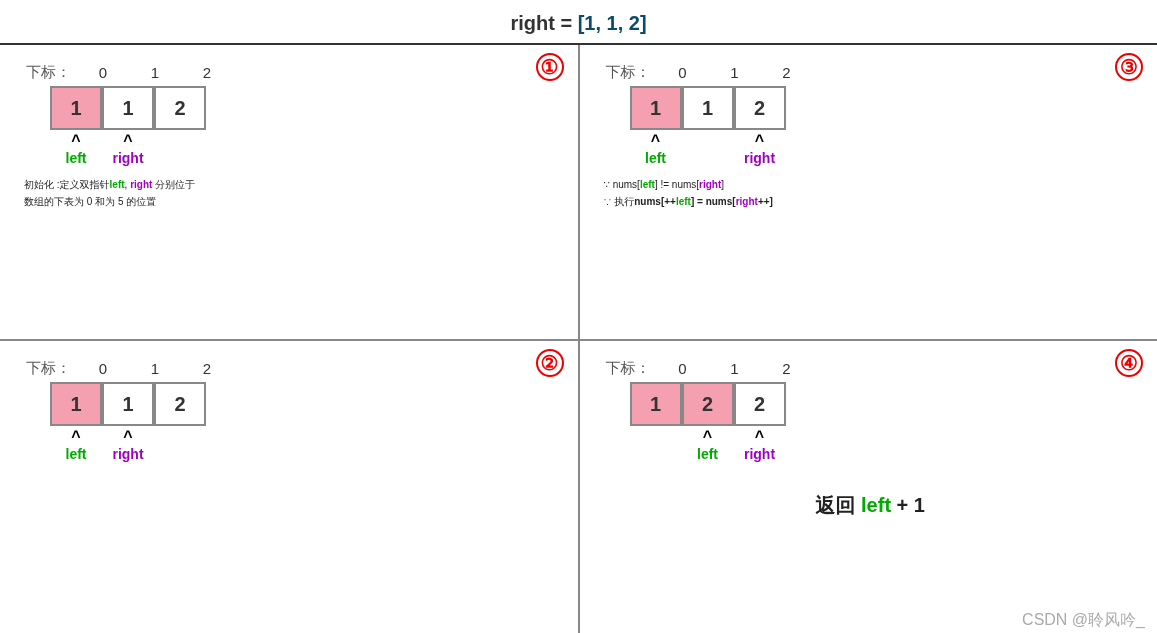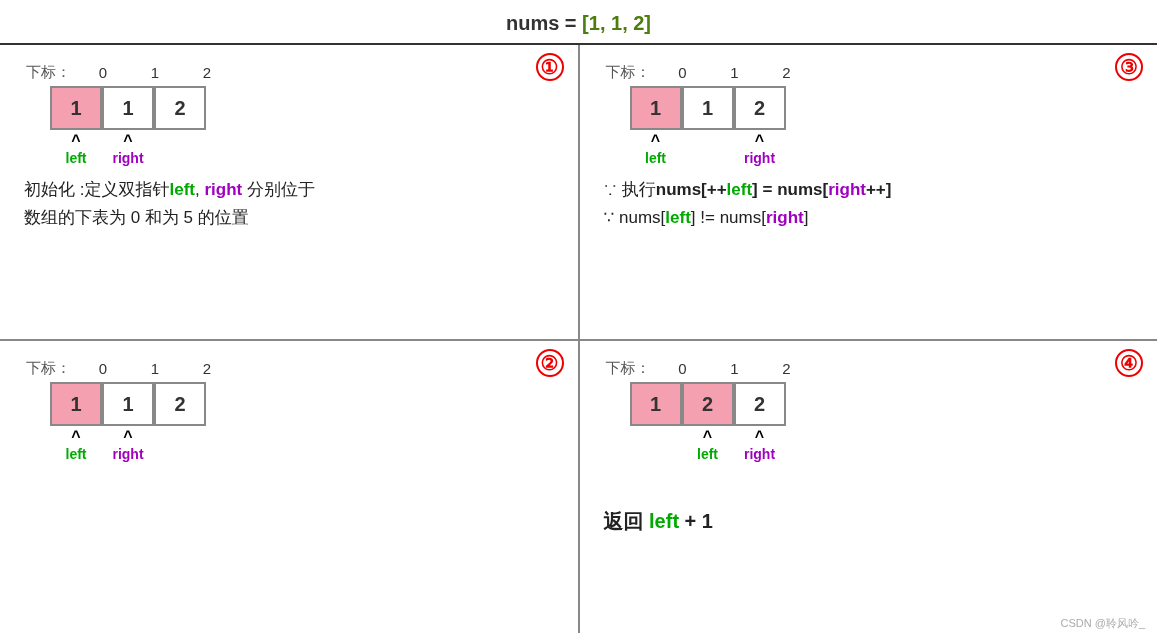"nums =" span { text: nums -> right }
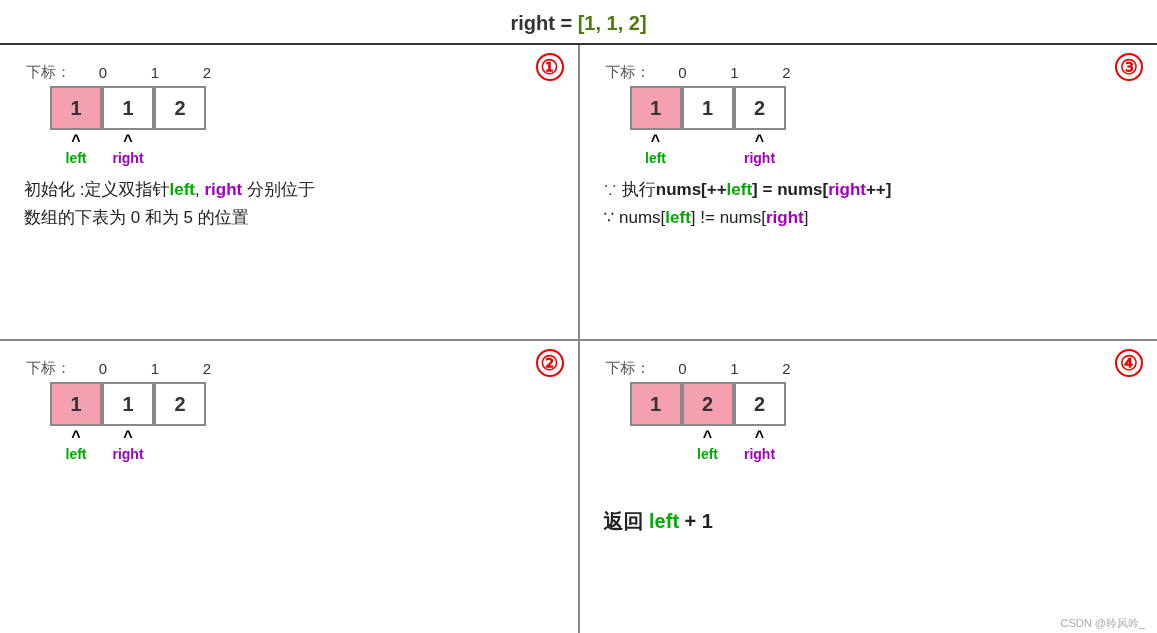"[1, 1, 2]" span { color: #4d7c0f -> #0c4a6e }
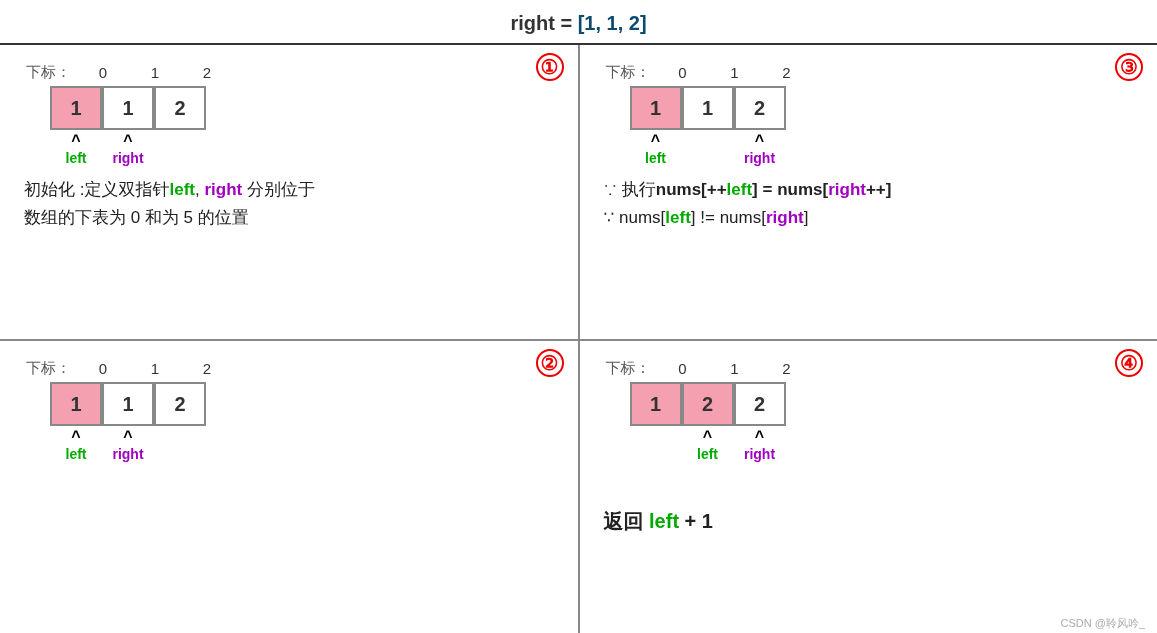"初始化 :定义双指针left, right 分别位于" .description { font-size: 17px -> 10px }
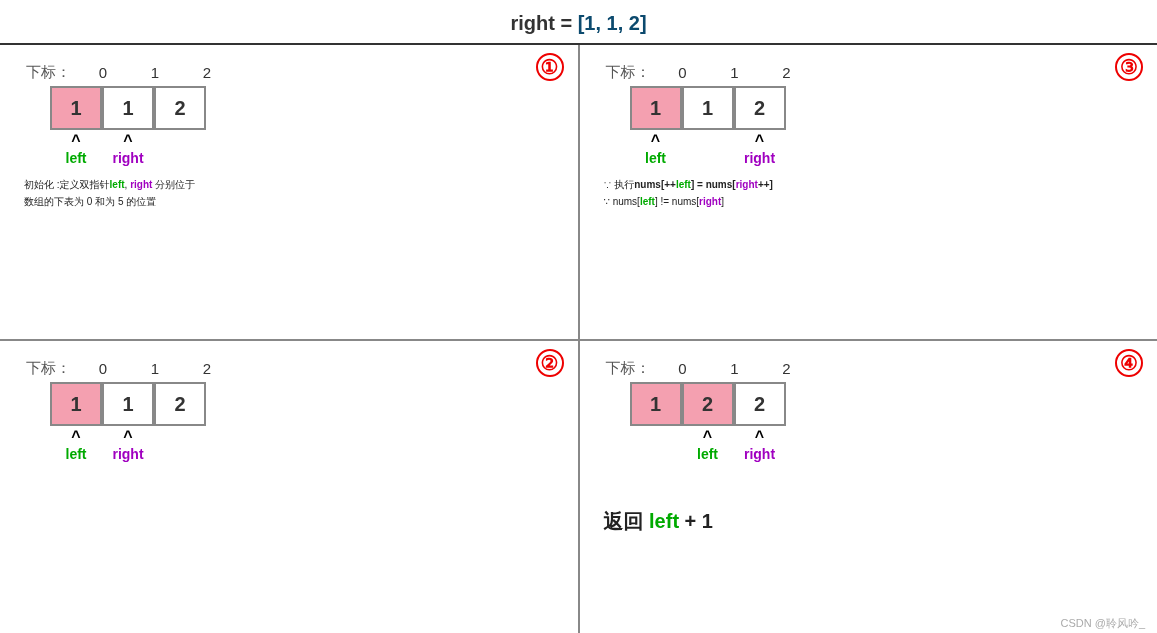"∵ 执行nums[++left] = nums[right++]" div { order: before "∵ nums[left] != nums[right]" -> after "∵ nums[left] != nums[right]" }
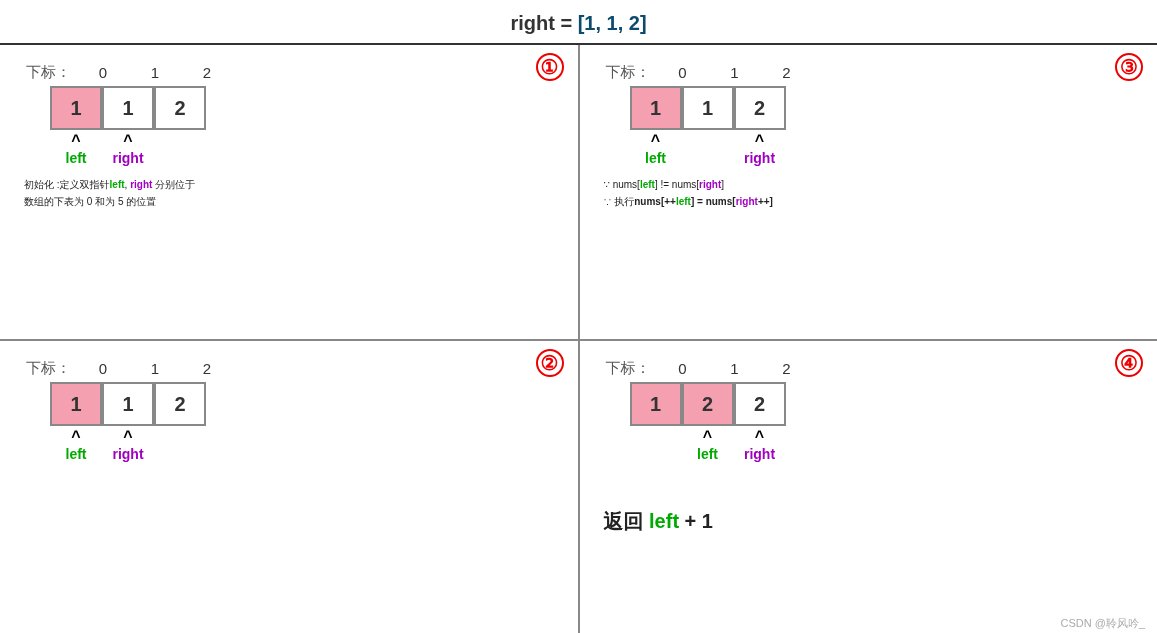"返回 left + 1" .return-text { margin-top: 46px -> 30px; text-align: none -> center }
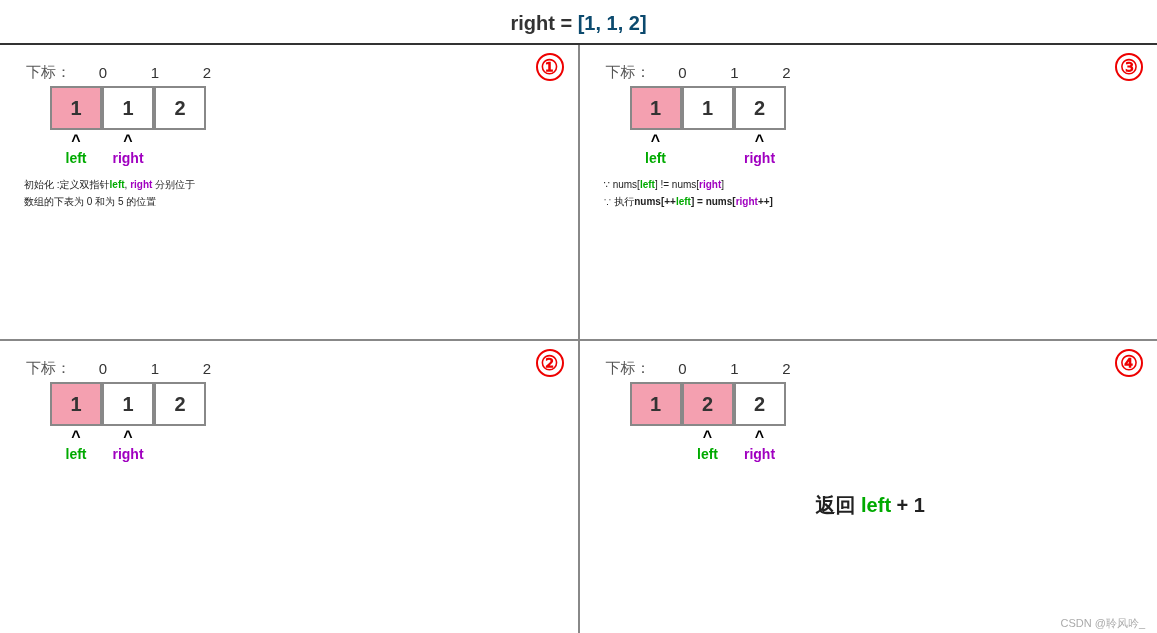"CSDN @聆风吟_" .footer { font-size: 11px -> 16px }
